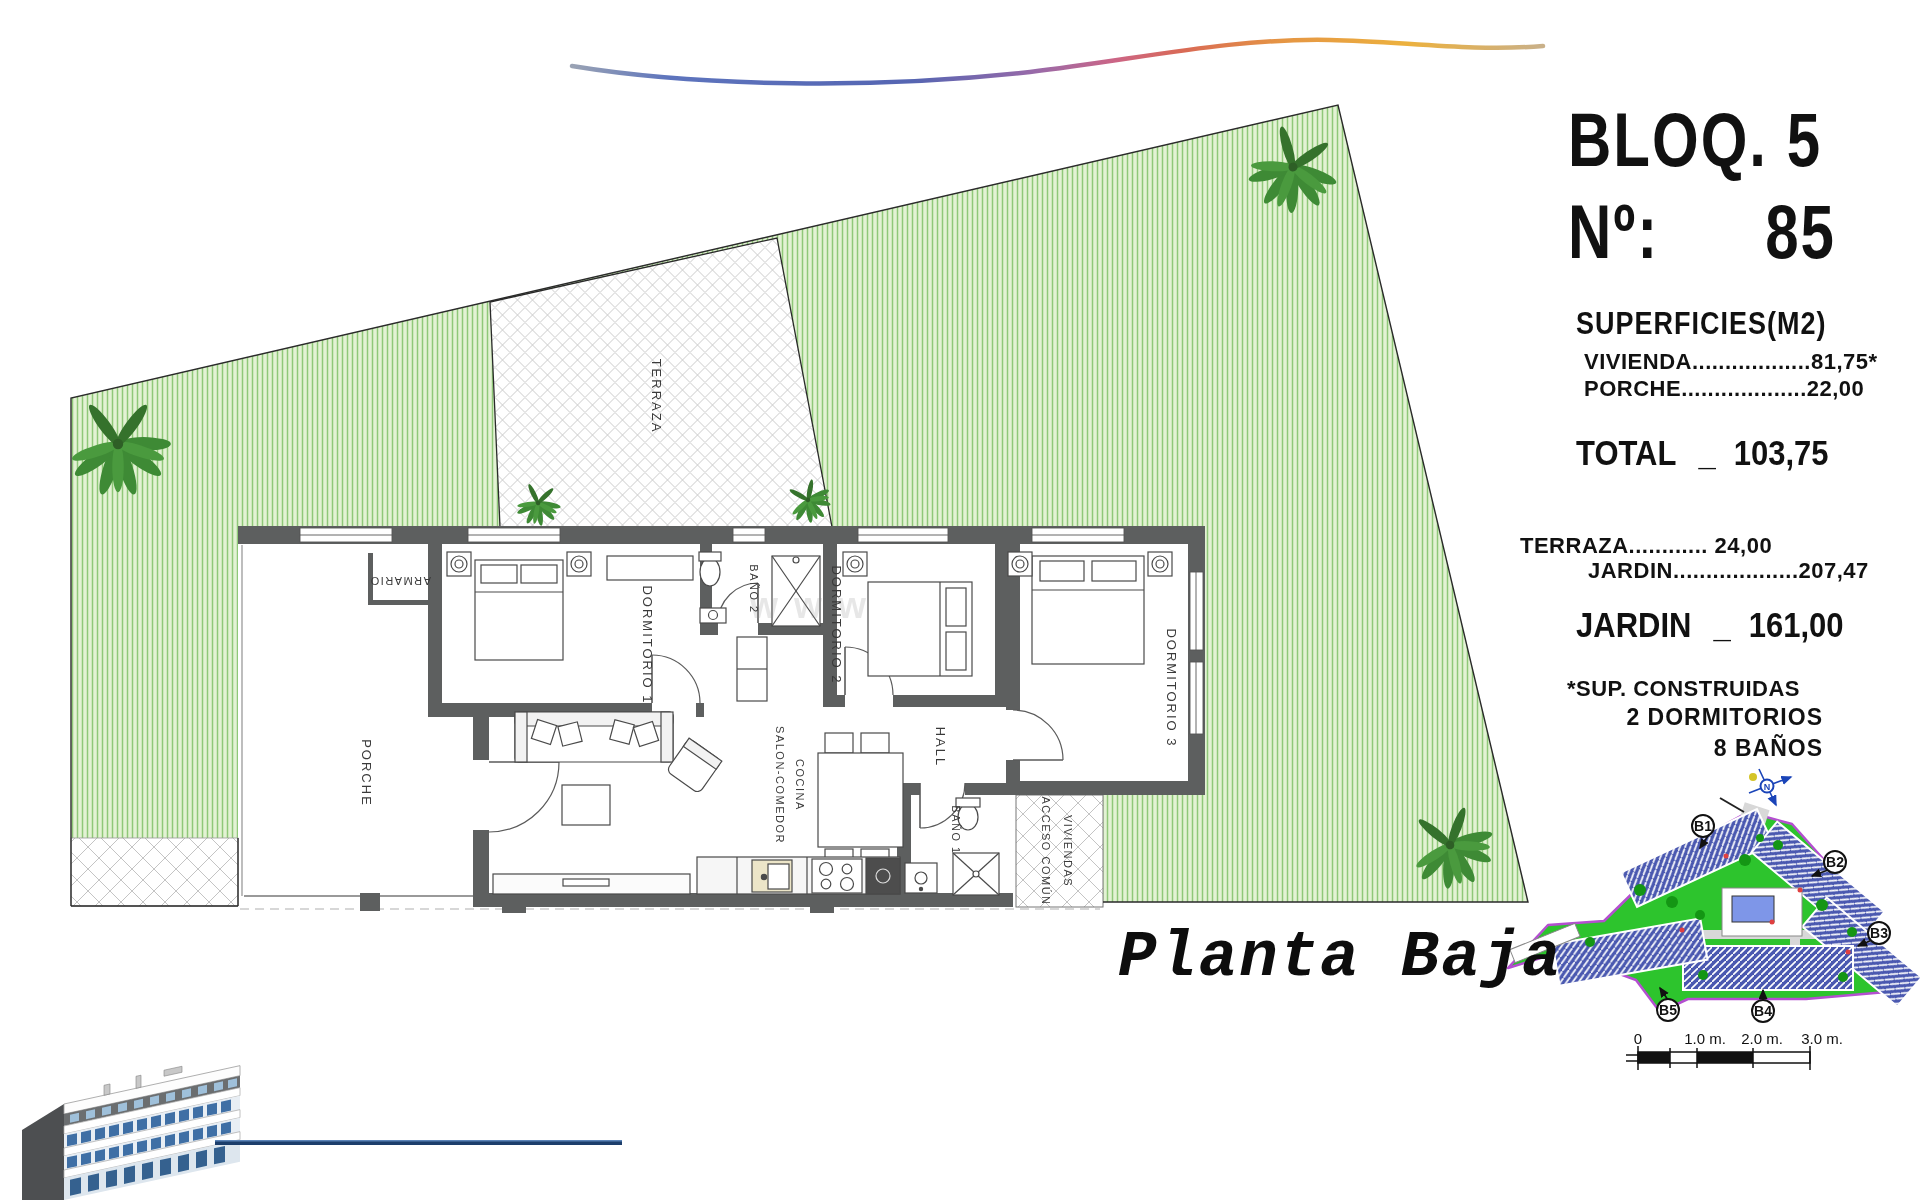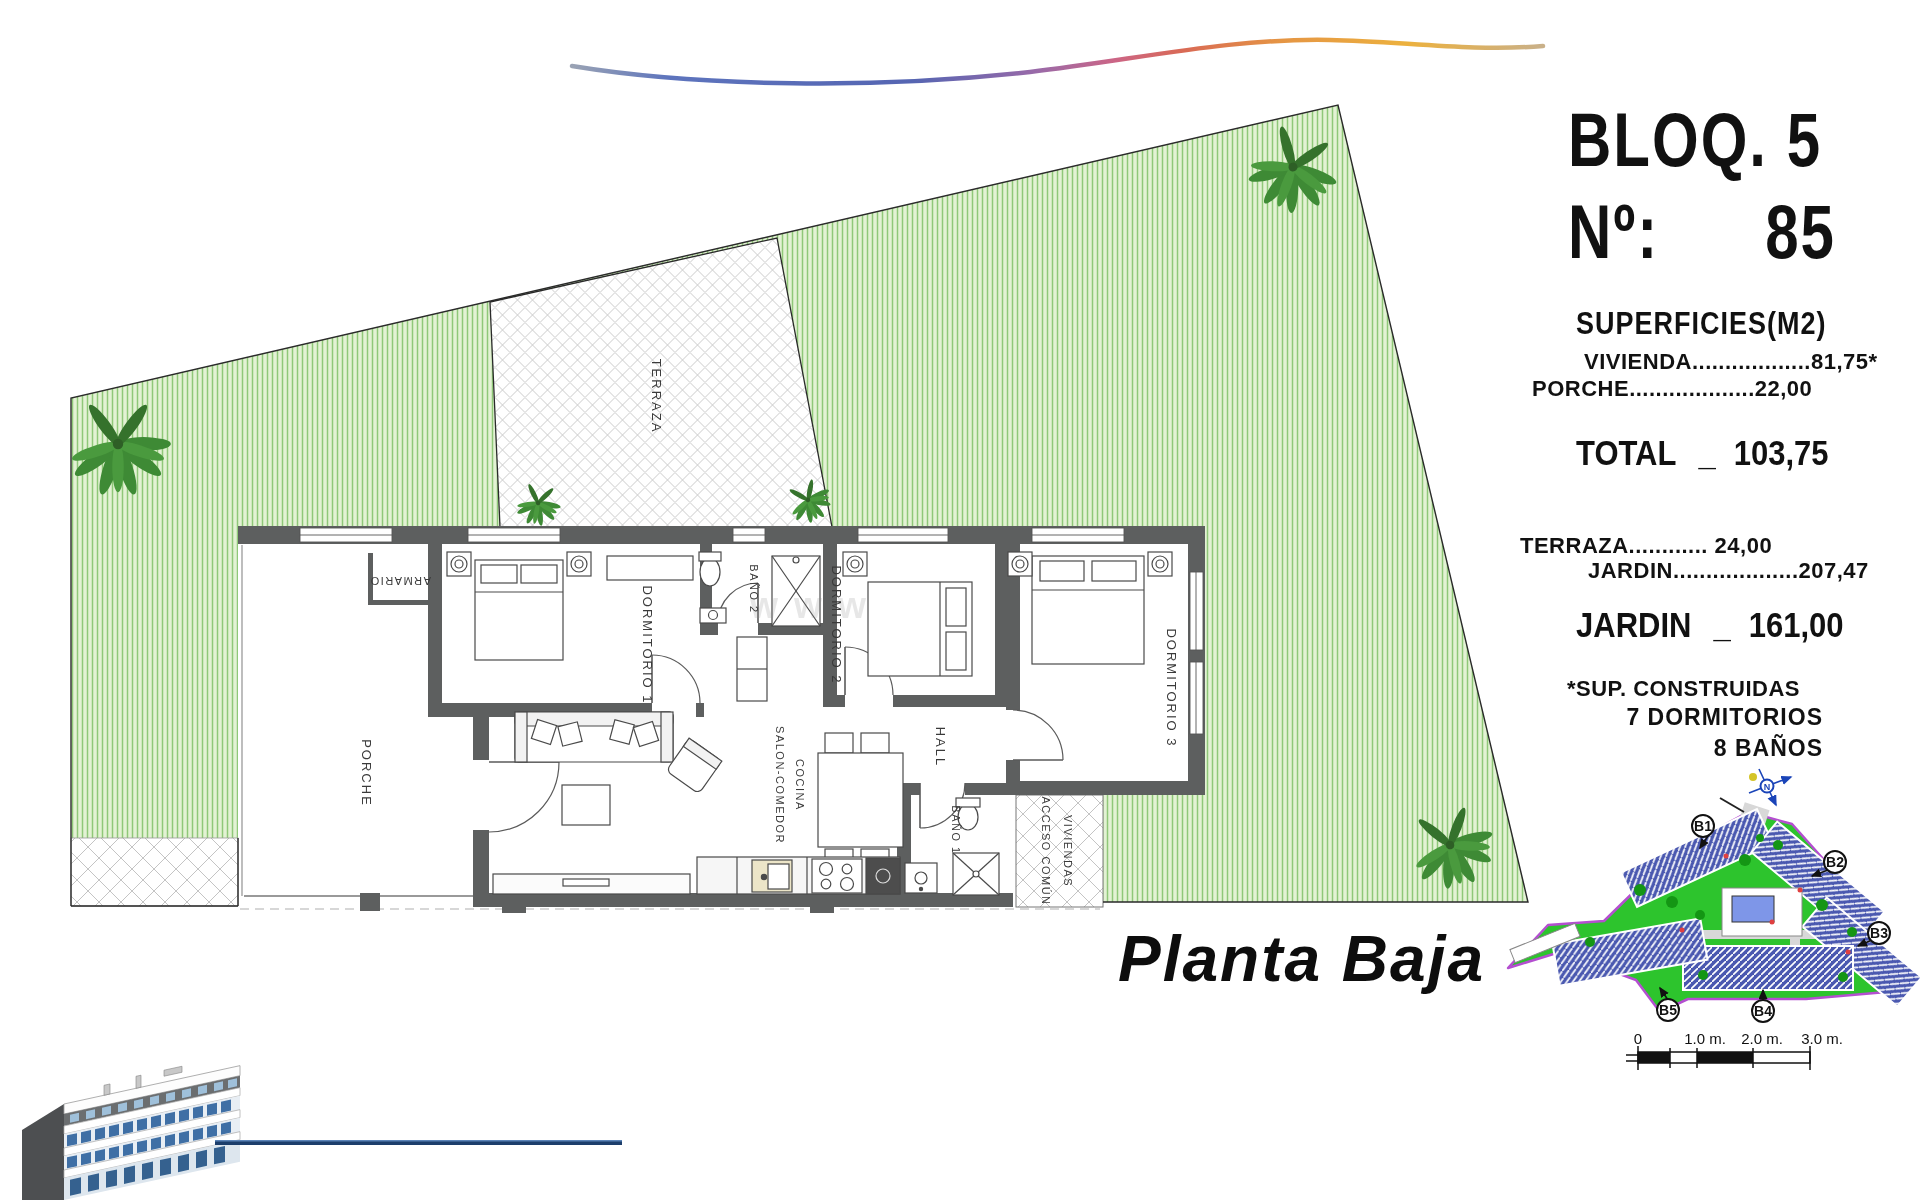"PORCHE...................22,00" div.abs { left: 1532px -> 1584px }
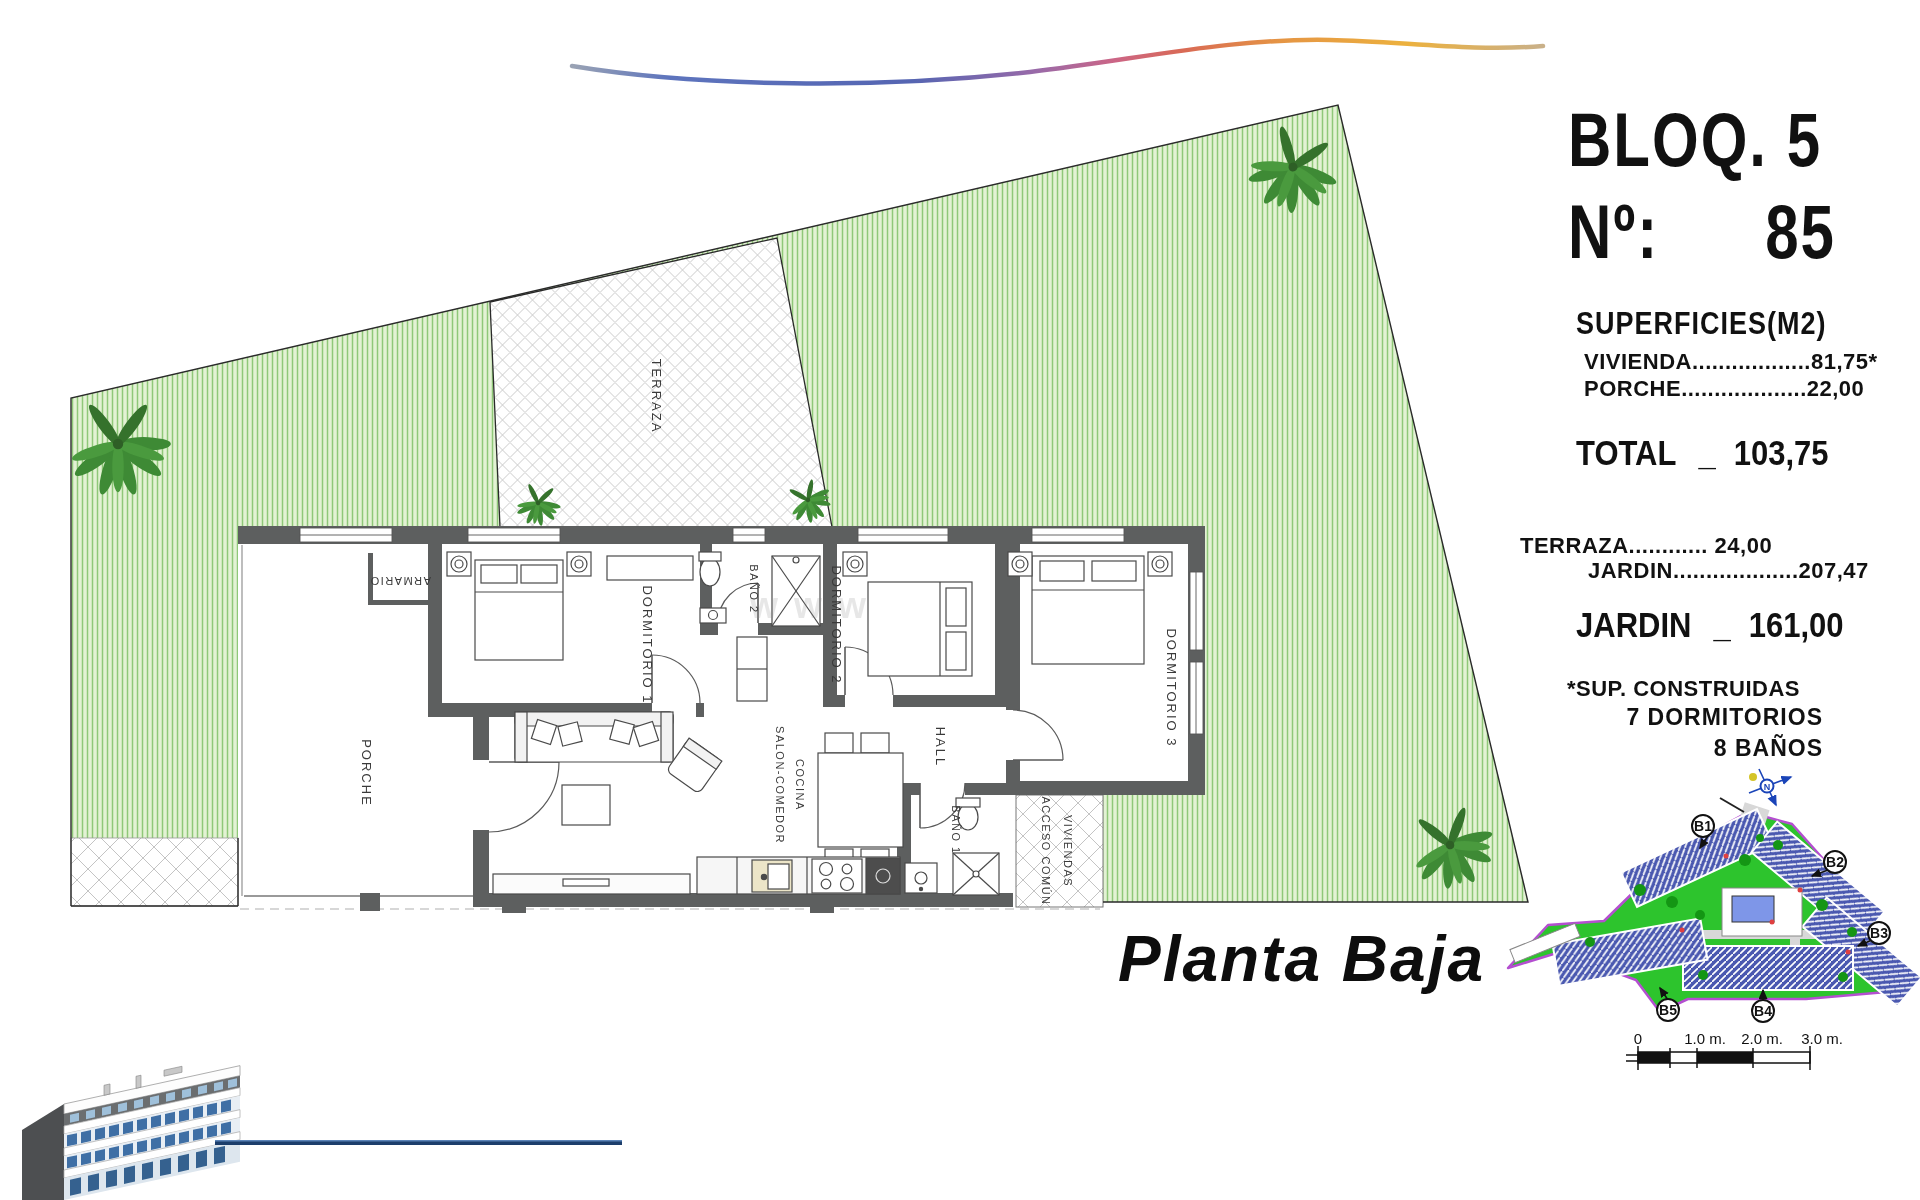"7 DORMITORIOS" div { text: 7 -> 2 }
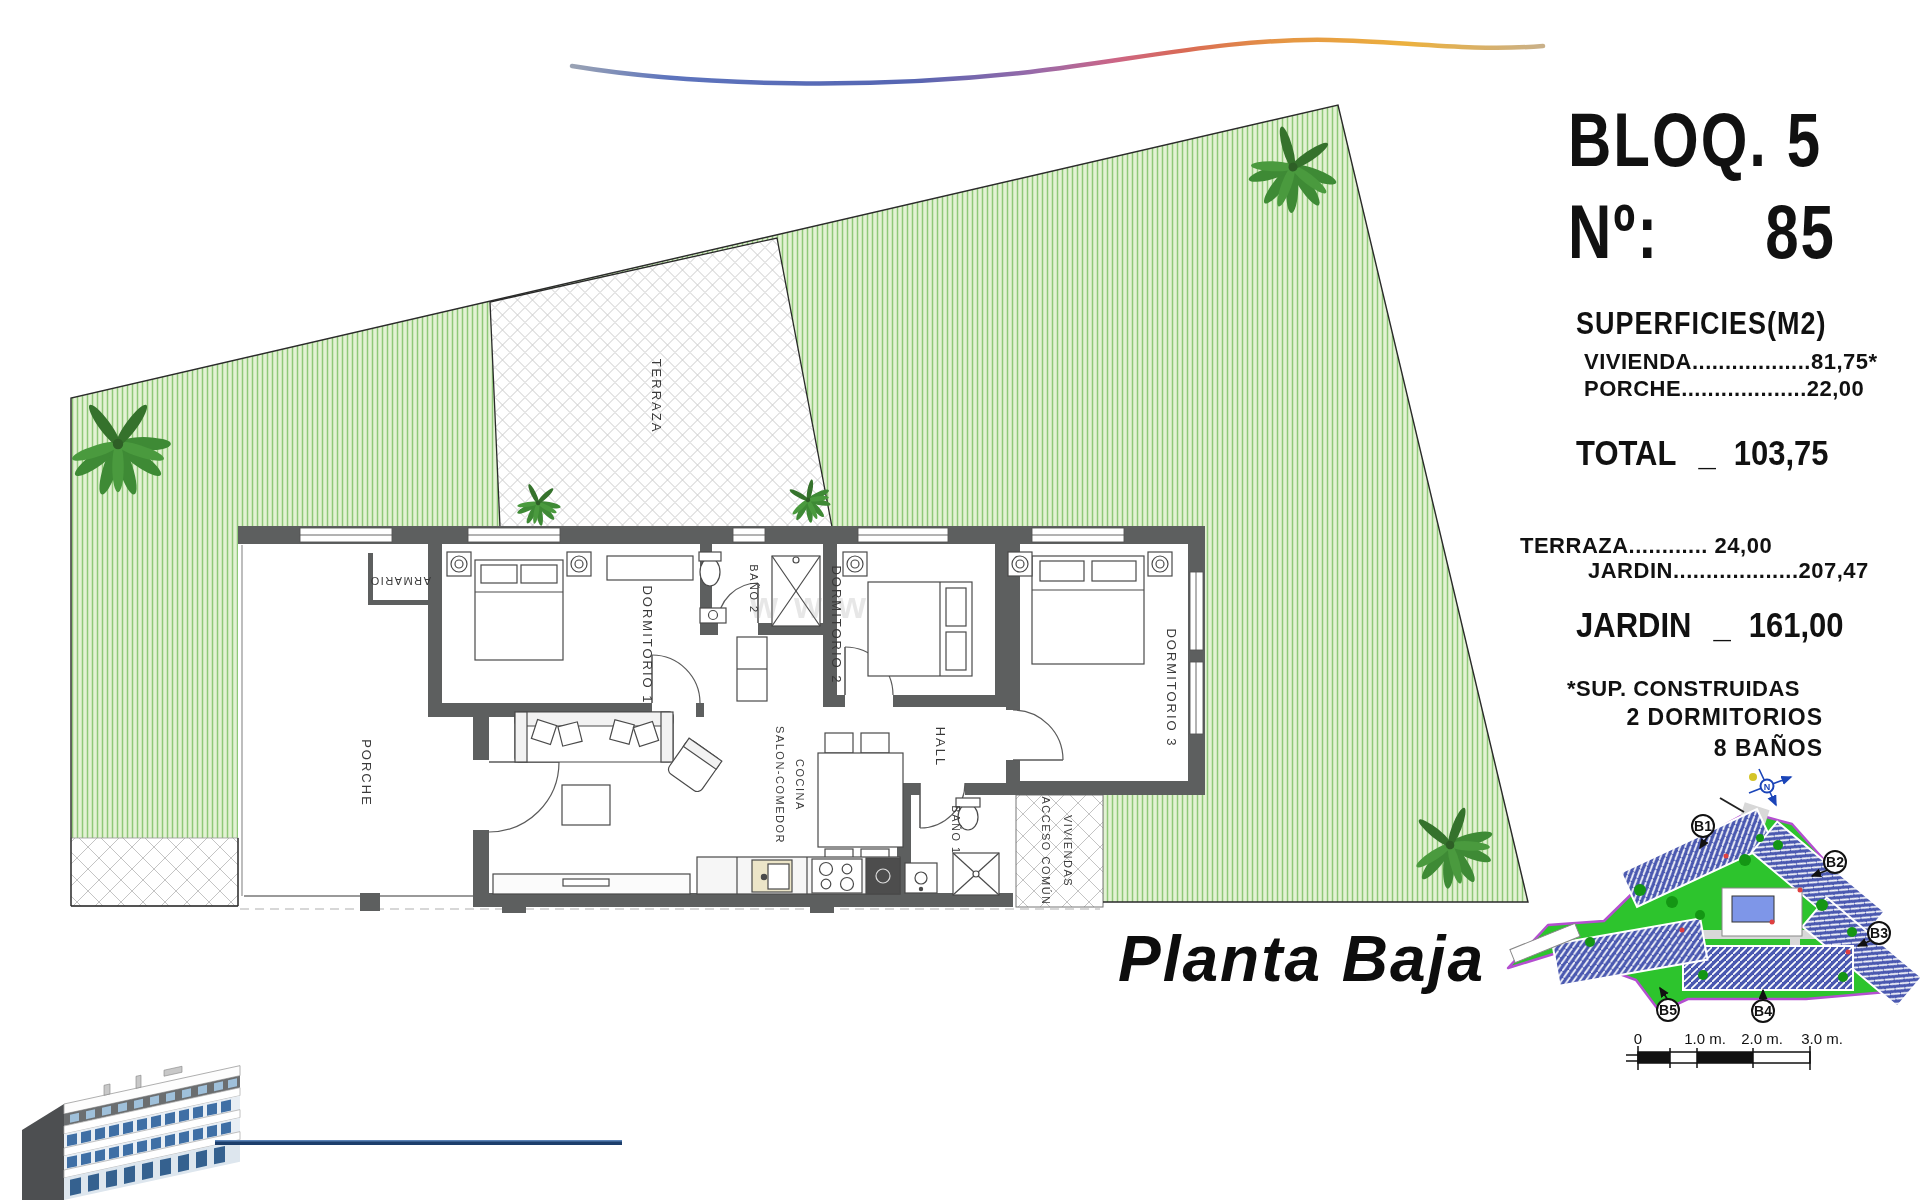"Planta Baja" .plan-title { font-family: Liberation Sans, sans-serif -> Liberation Mono, monospace }
